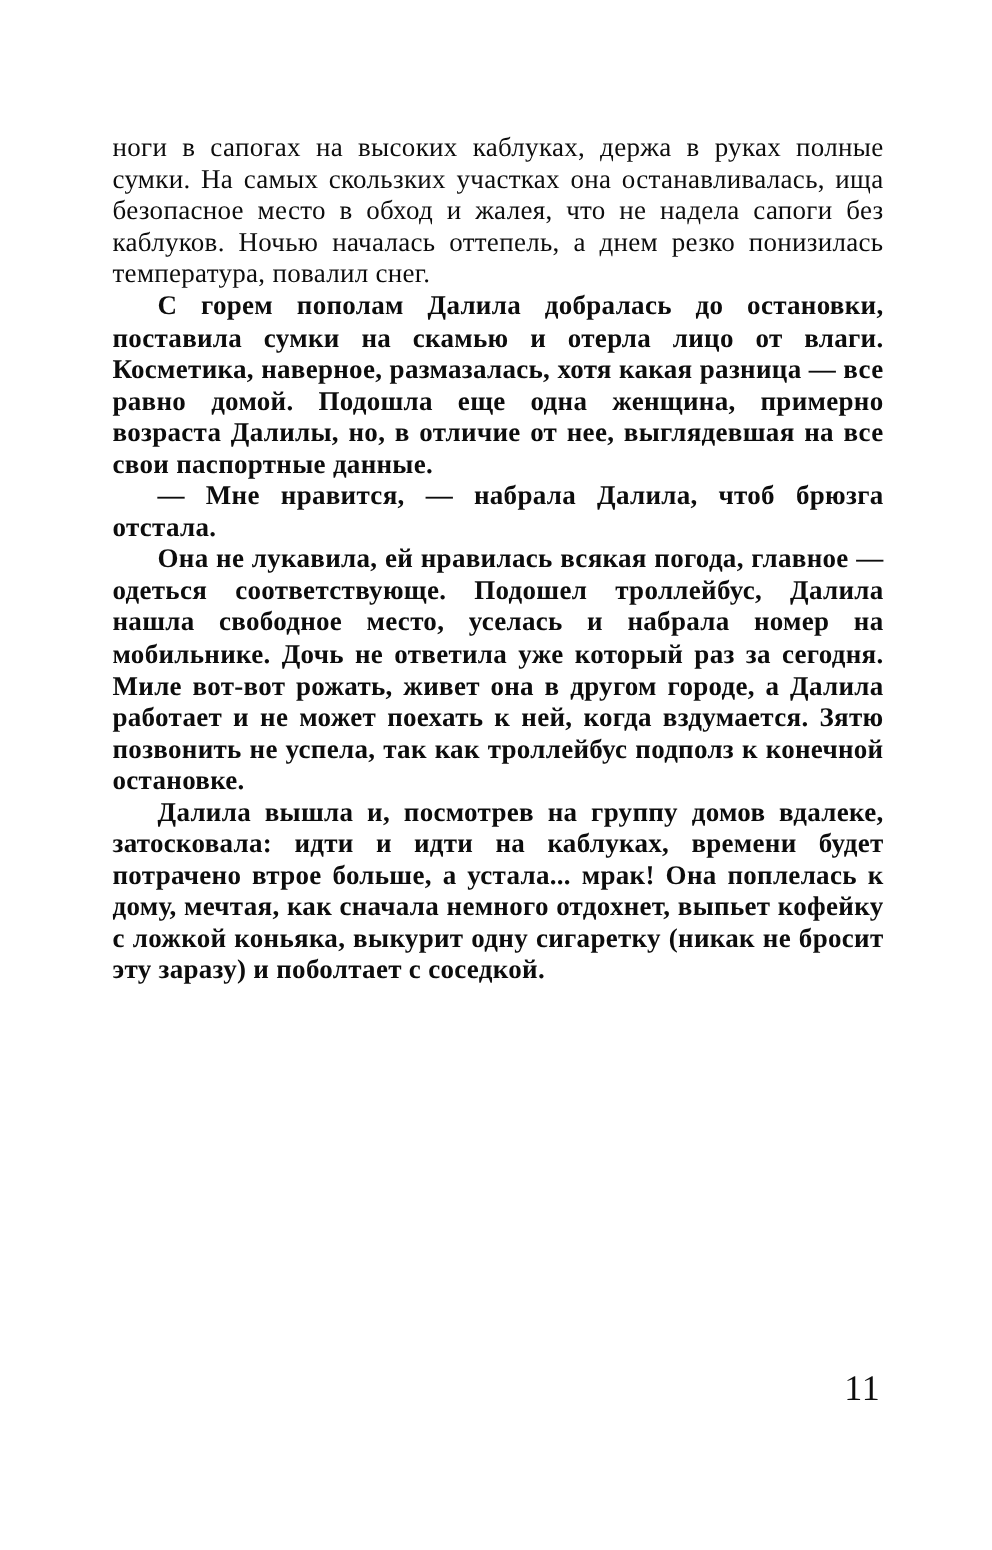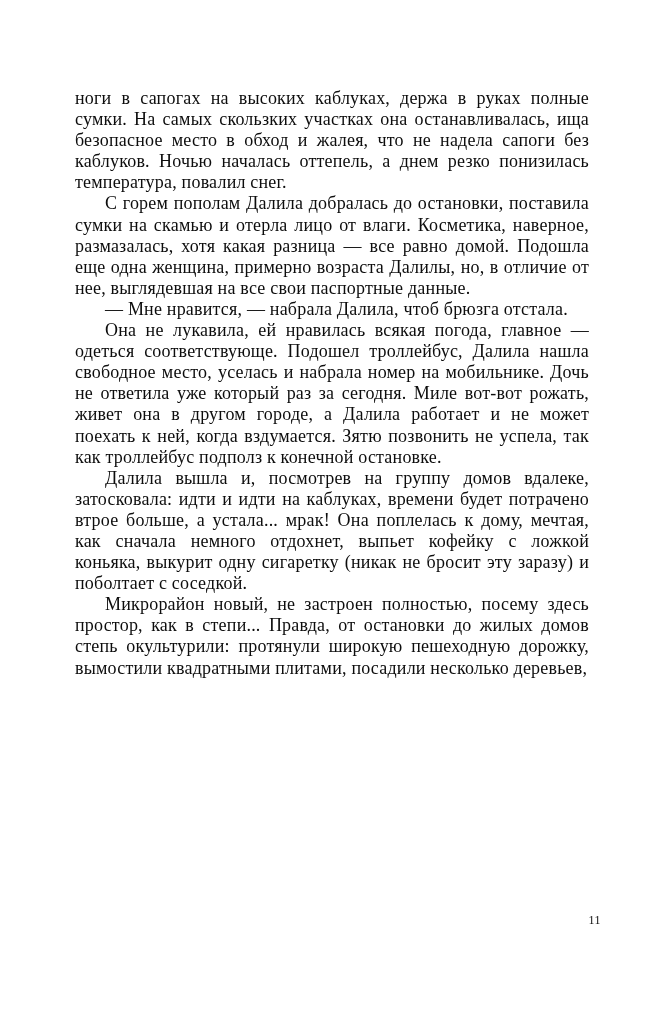"С горем пополам Далила добралась" p.para.indent { font-weight: none -> bold }
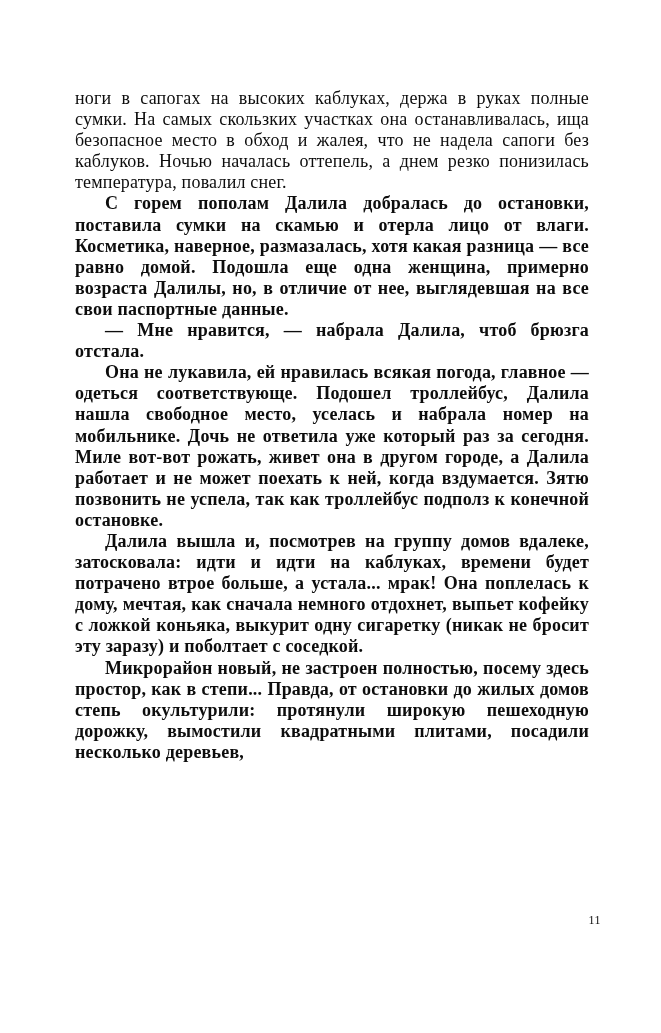"Микрорайон новый, не застроен полностью," p.para { html: <p>Микрорайон новый, не застроен полностью, посему здесь простор, как в степи... Правда, от остановки до жилых домов степь окультурили: протянули широкую пешеходную дорожку, вымостили квадратными плитами, посадили несколько деревьев,</p> -> none }
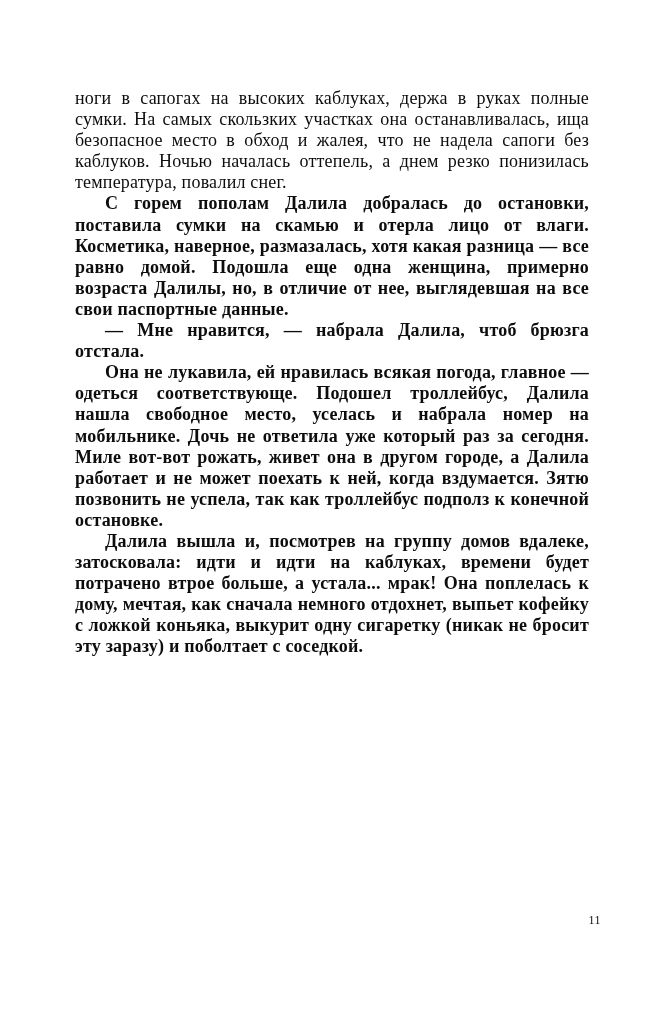"11" .page-number { font-size: 12px -> 24px; right: 60px -> 74px }
